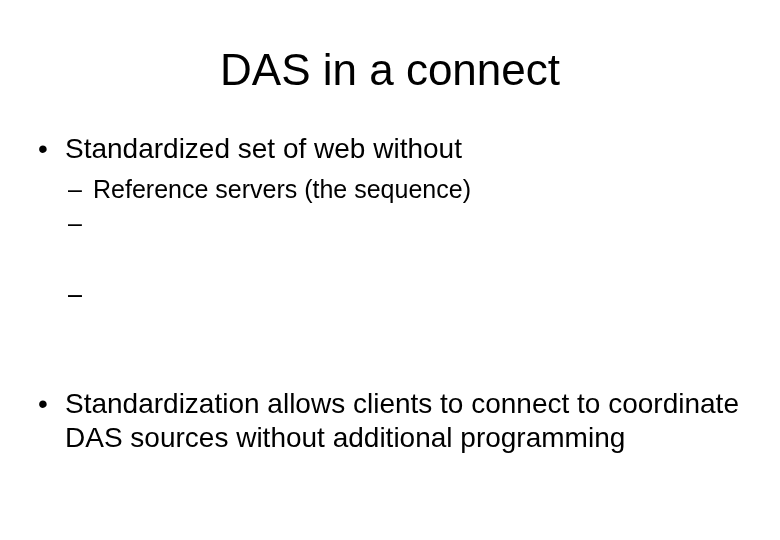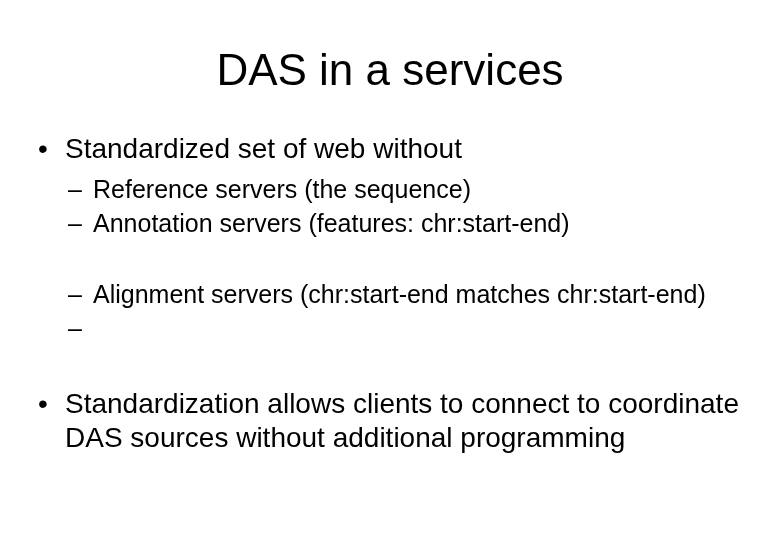"DAS in a services" div.slide-title { text: services -> connect }
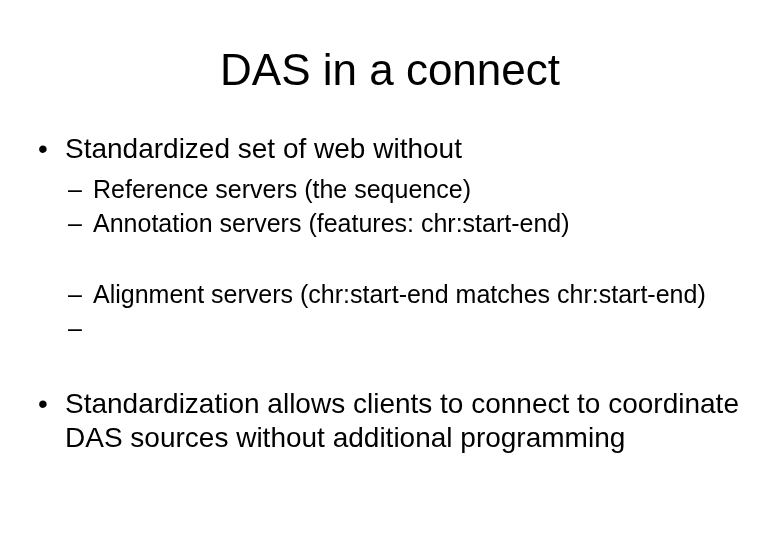"Annotation servers (features:" span { html: <span>Annotation servers (features: chr:start-end)</span> -> none }
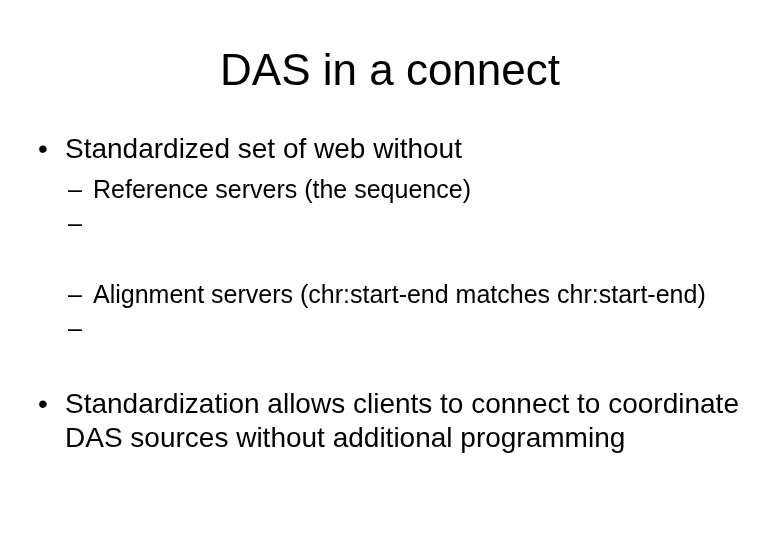"Alignment servers (chr:start-end matches" span { html: <span>Alignment servers (chr:start-end matches chr:start-end)</span> -> none }
